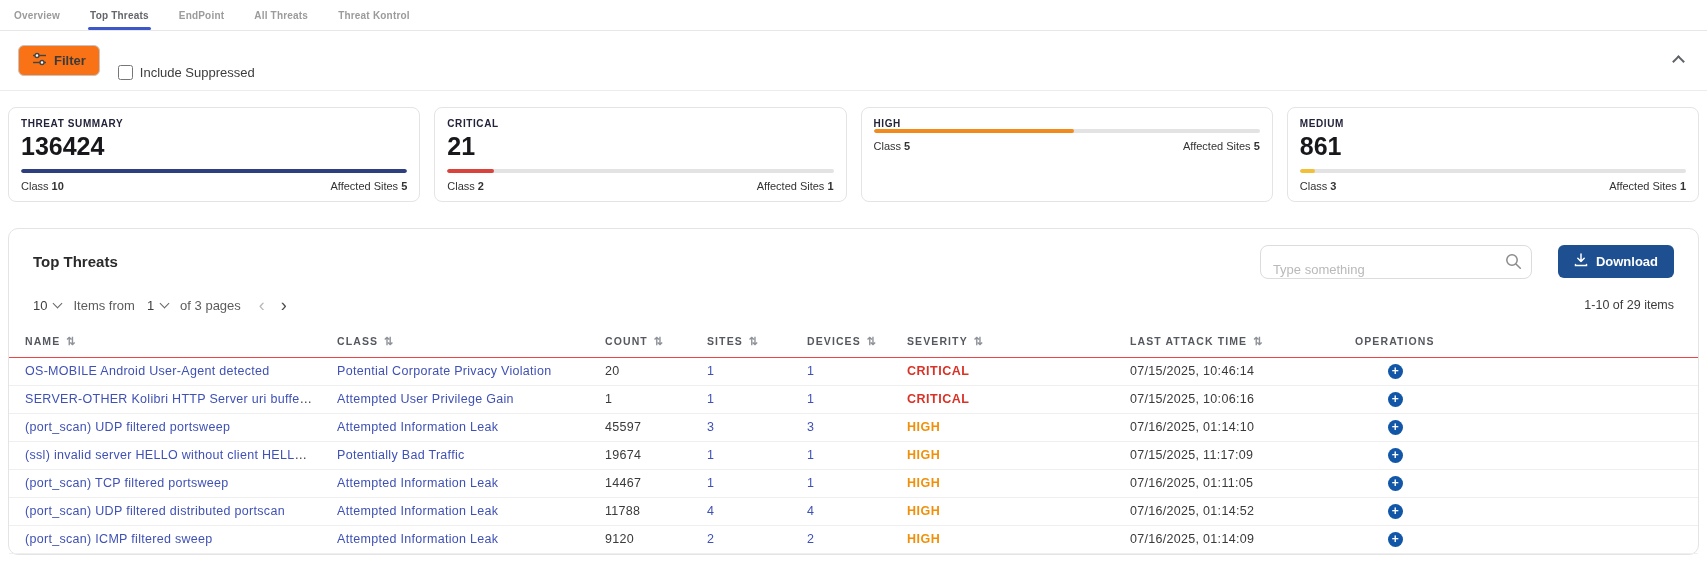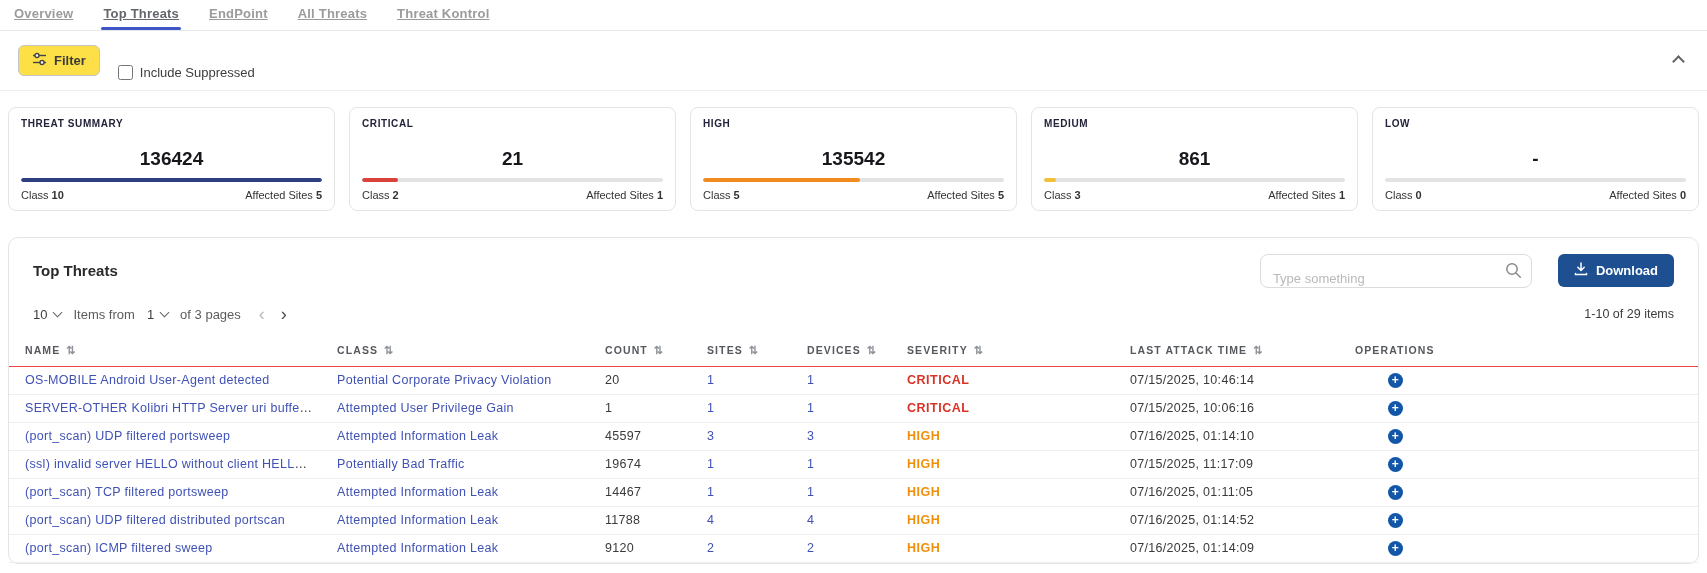"Overview" .tab { font-size: 13px -> 10px; text-decoration: underline -> none }
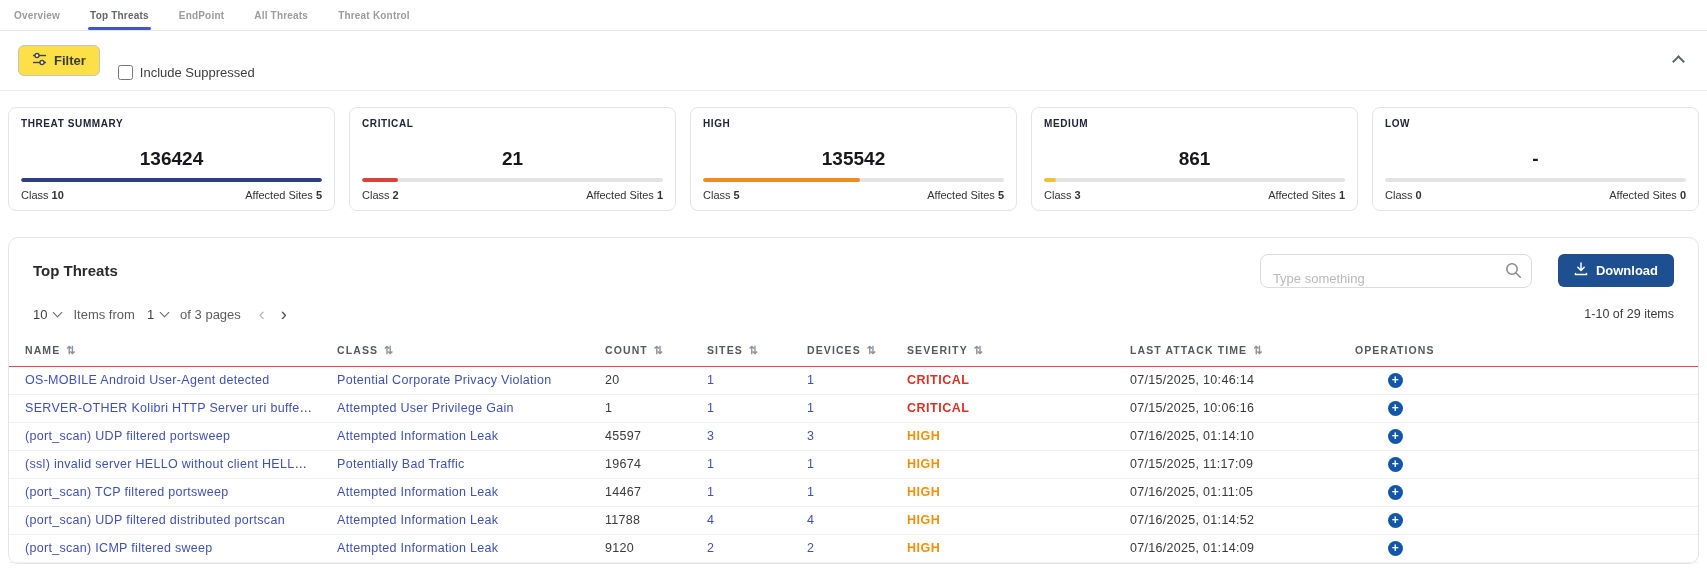"Filter" .filter-btn { background: #fde047 -> #f97316 }
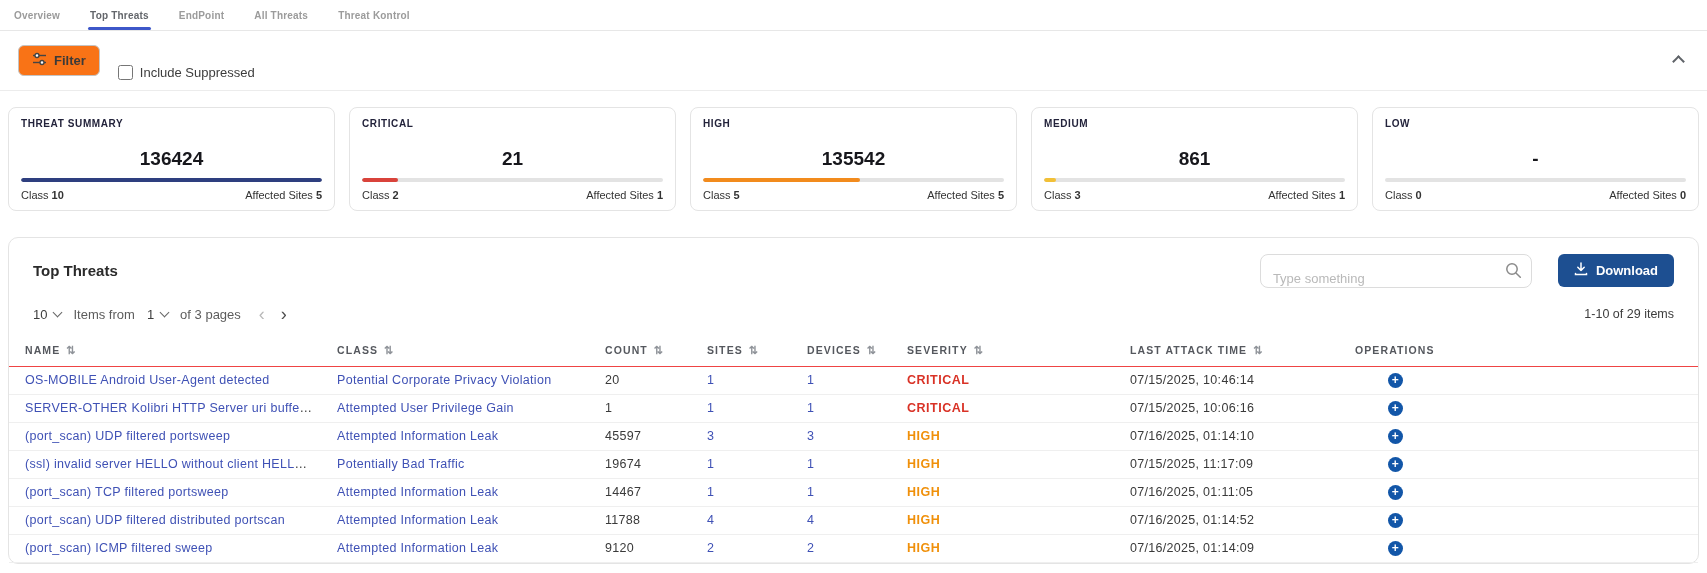"LOW" div.card { html: <div> <div>LOW</div> <div>-</div> <div> <div></div> </div> <div> <span><span>Class</span><b>0</b></span> <span><span>Affected Sites</span><b>0</b></span> </div> </div> -> none }
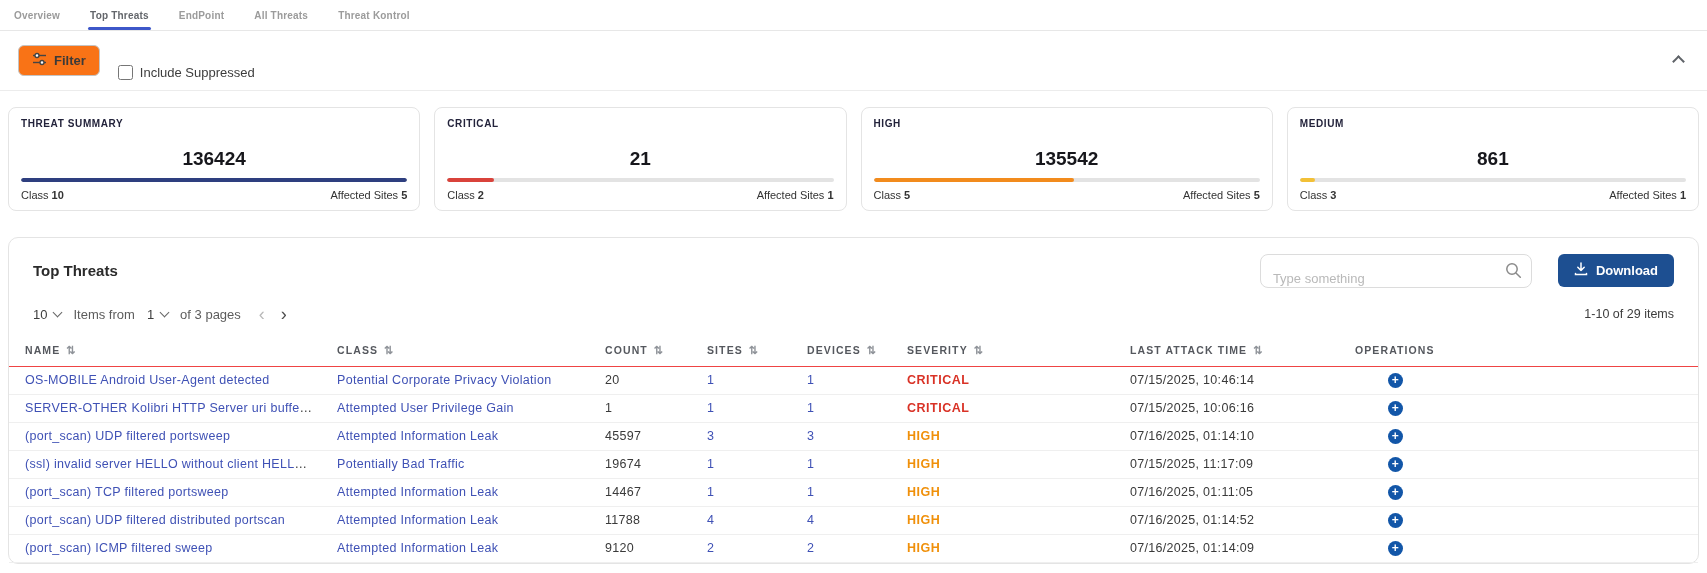"136424" .card-value { font-size: 19px -> 25px; margin: 19px 0 8px -> 3px 0 8px; text-align: center -> left }
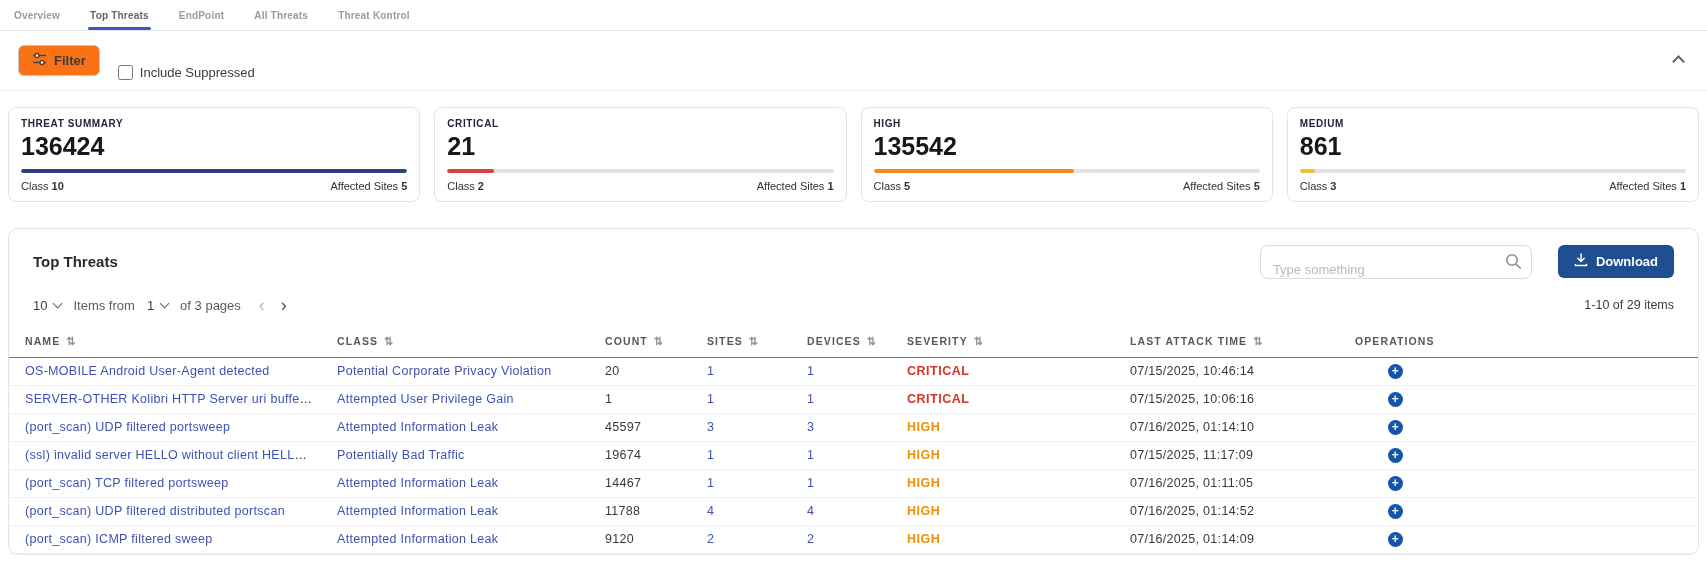"135542" div.card-value { html: <div>135542</div> -> none }
